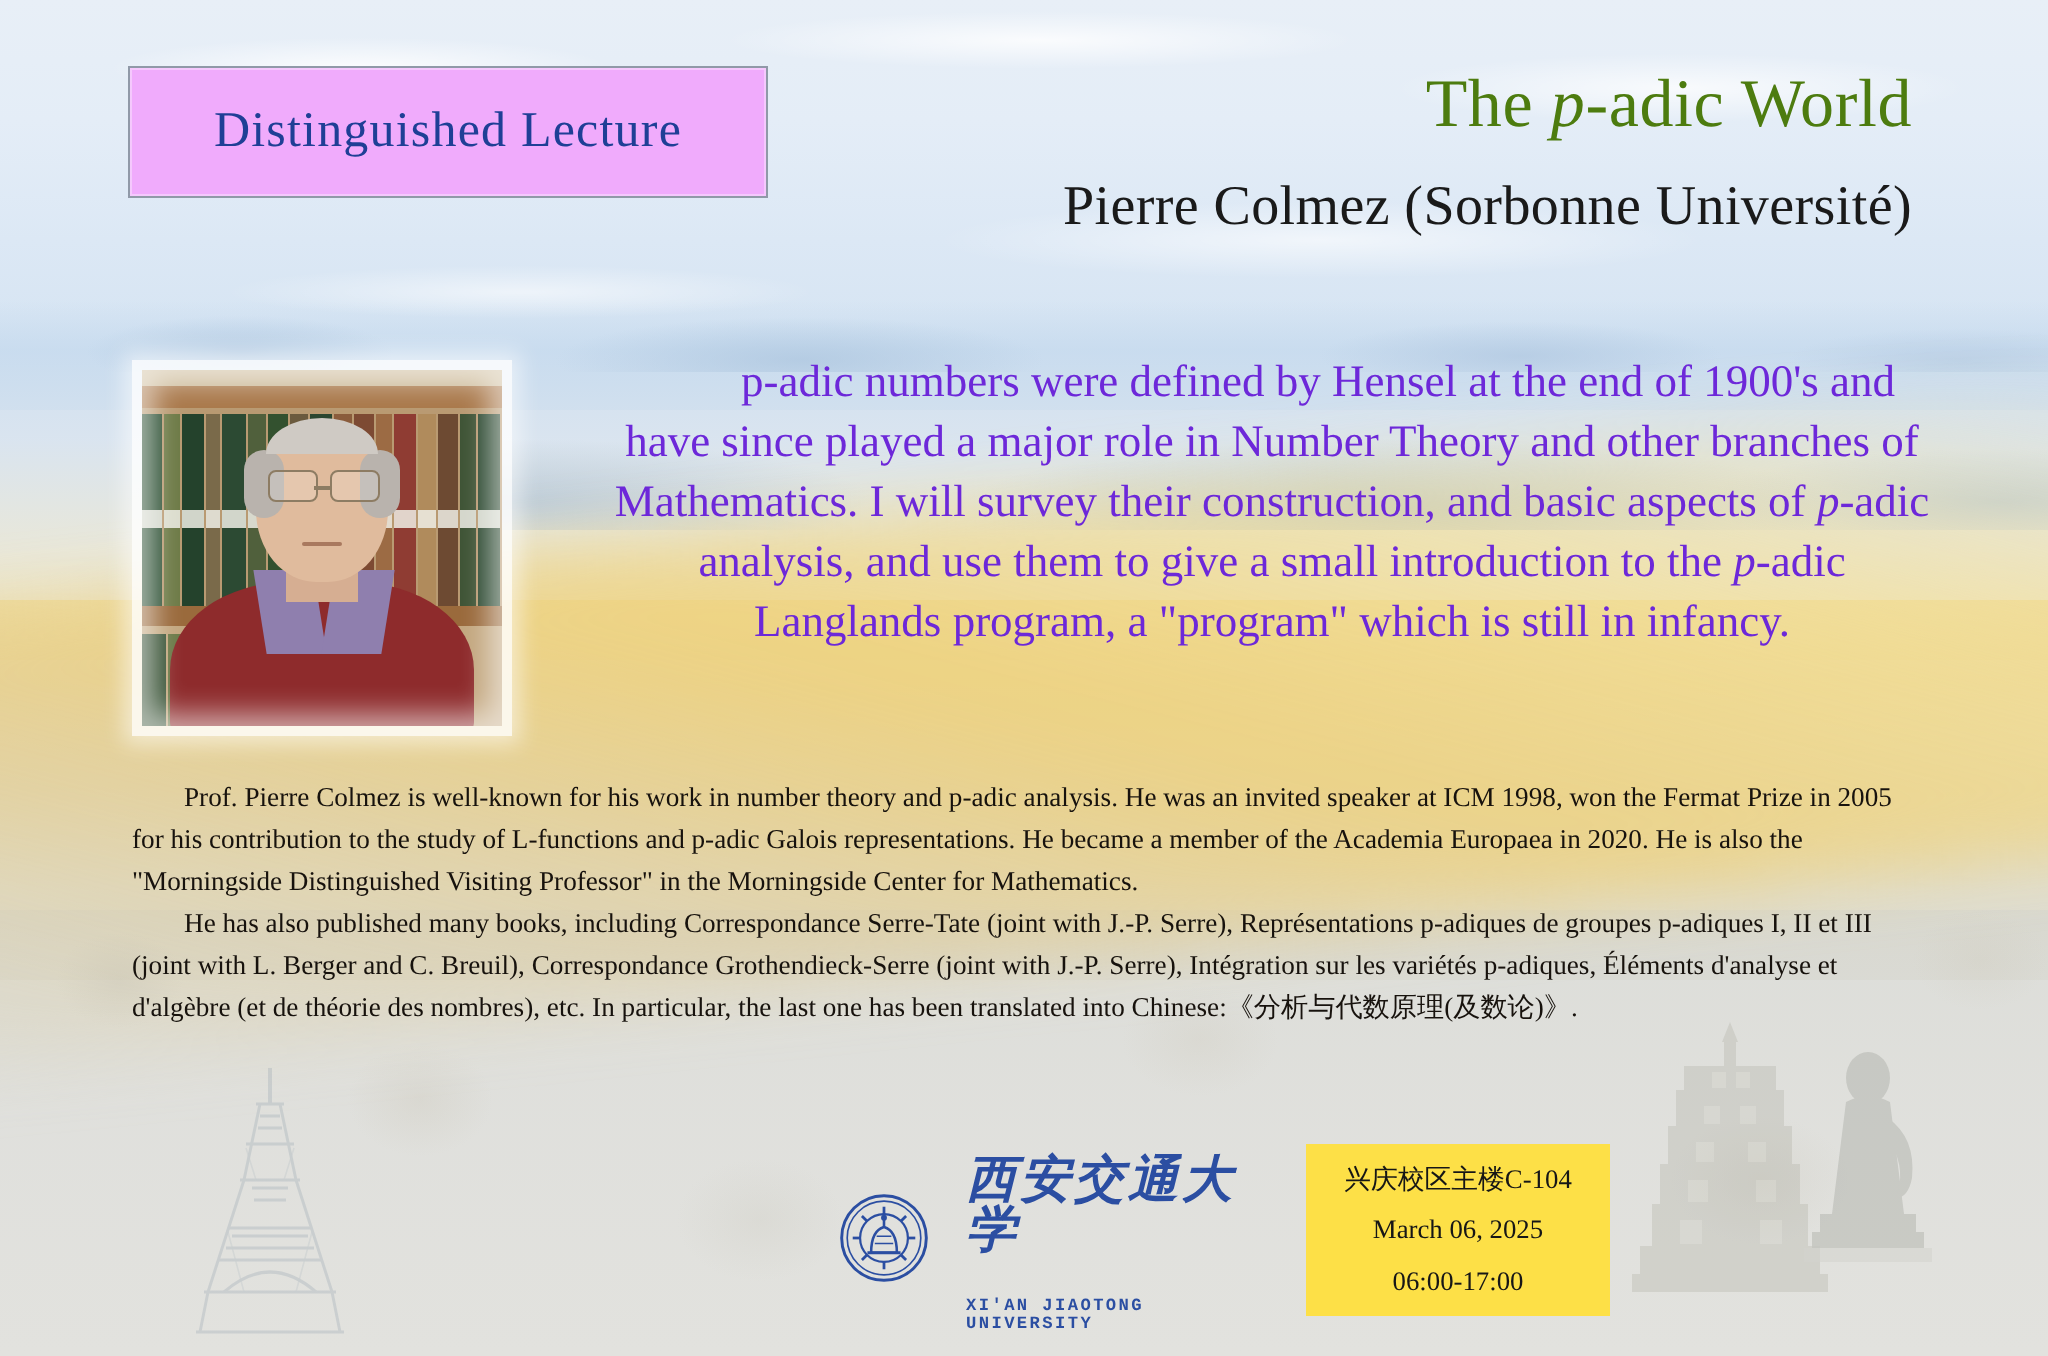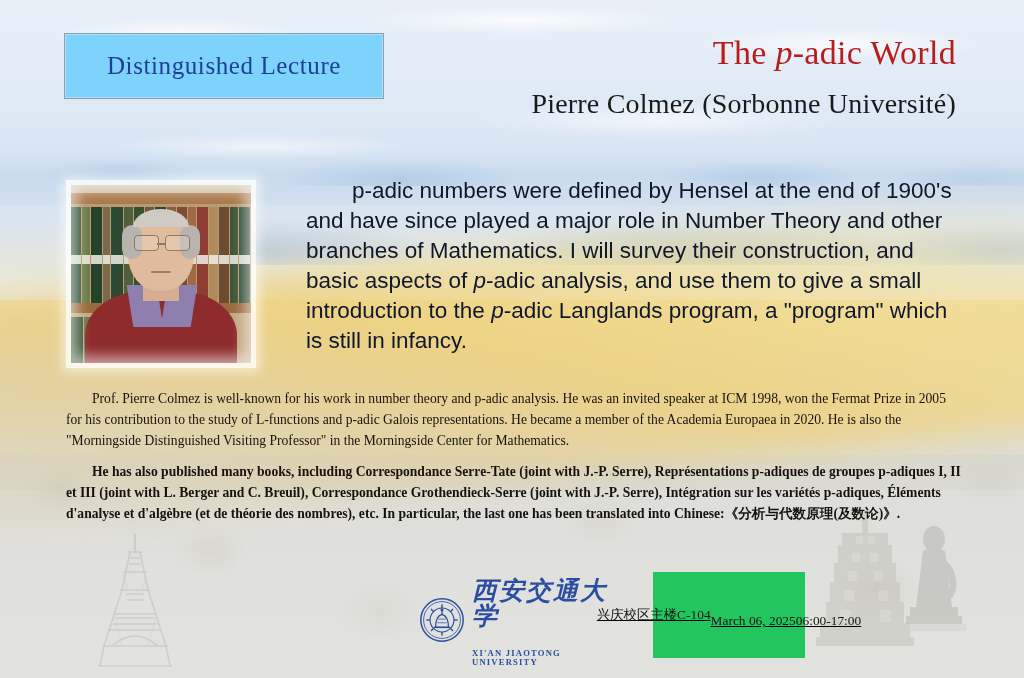"Distinguished Lecture" .badge-box { background: #7dd3fc -> #f0abfc }
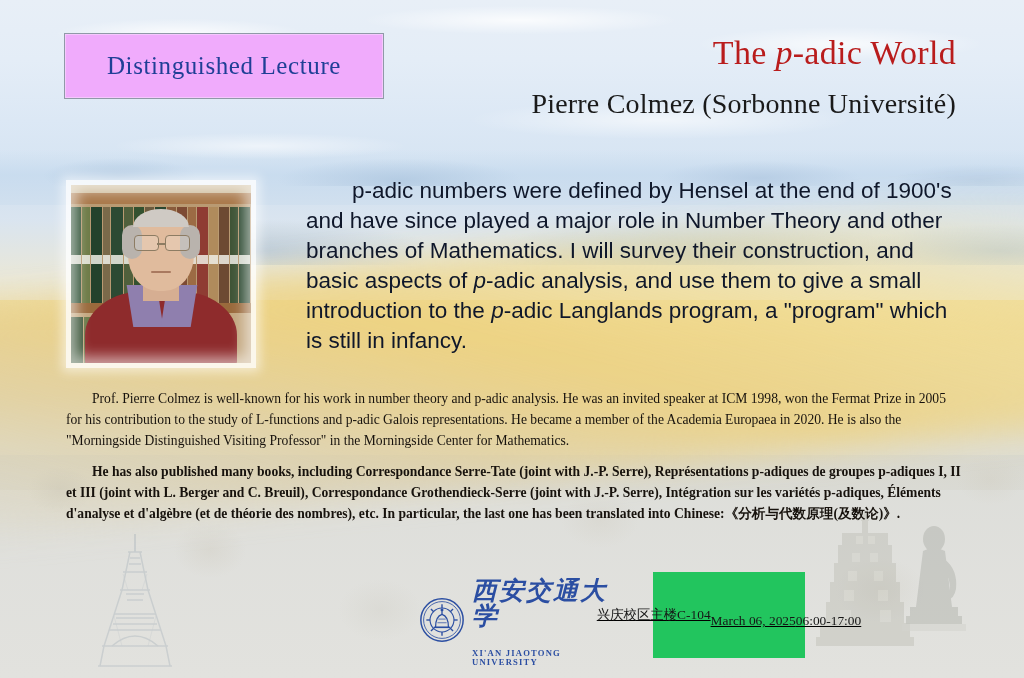"The p-adic World" .lecture-title { color: #b91c1c -> #4d7c0f }
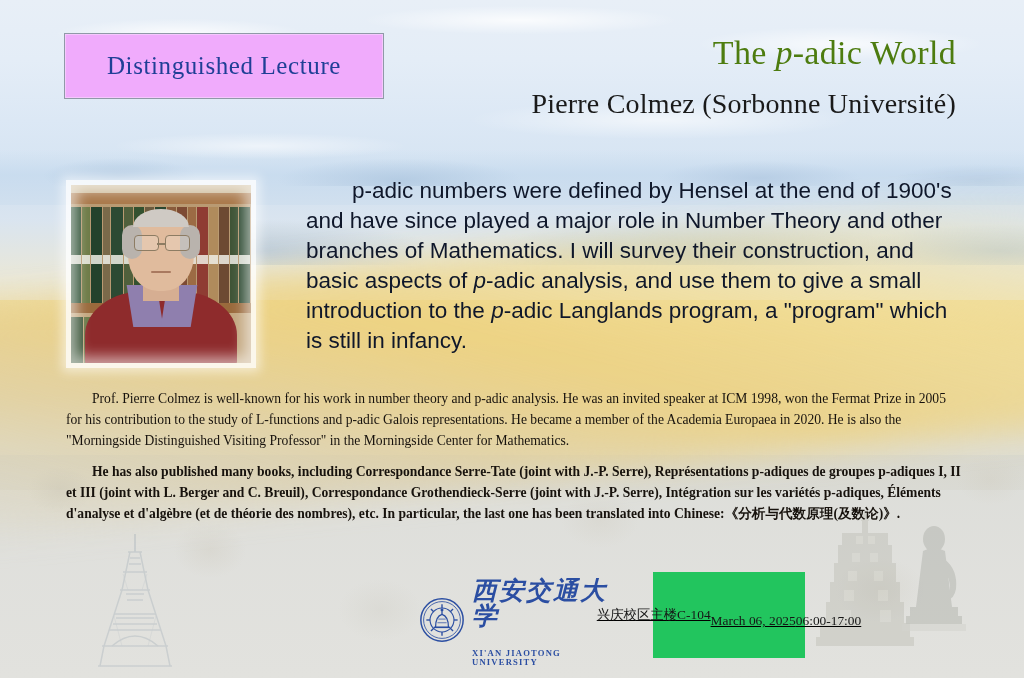"p-adic numbers were defined by" .abstract { color: #0f172a -> #6d28d9; font-family: Liberation Sans, sans-serif -> Liberation Serif, serif; text-align: left -> center }
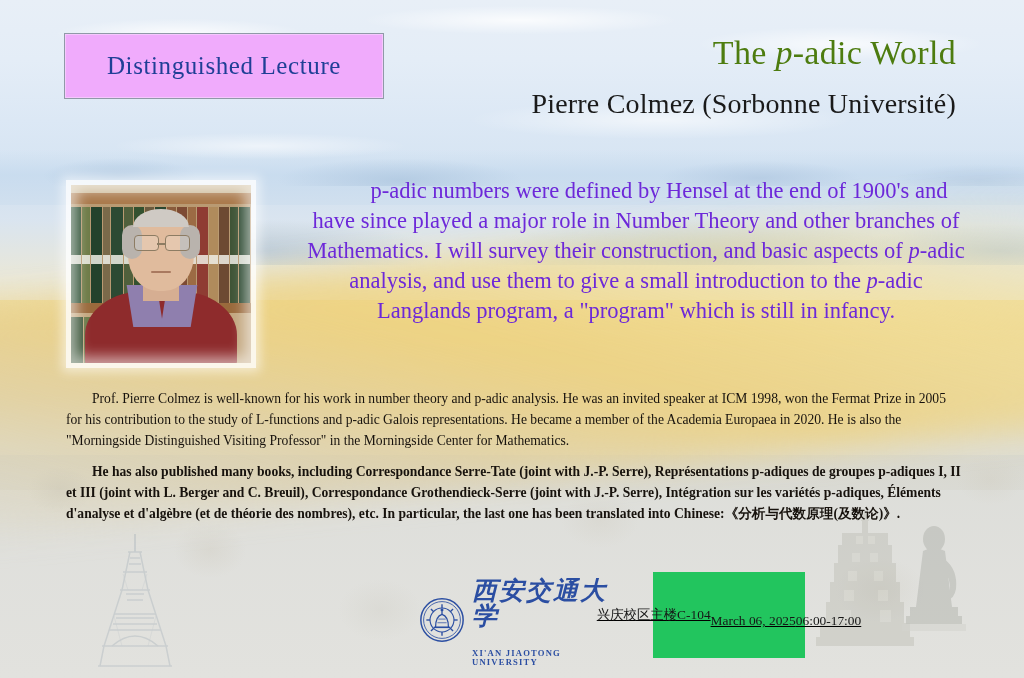"He has also published many" .bio p + p { font-weight: bold -> none; margin-top: 10px -> 0px }
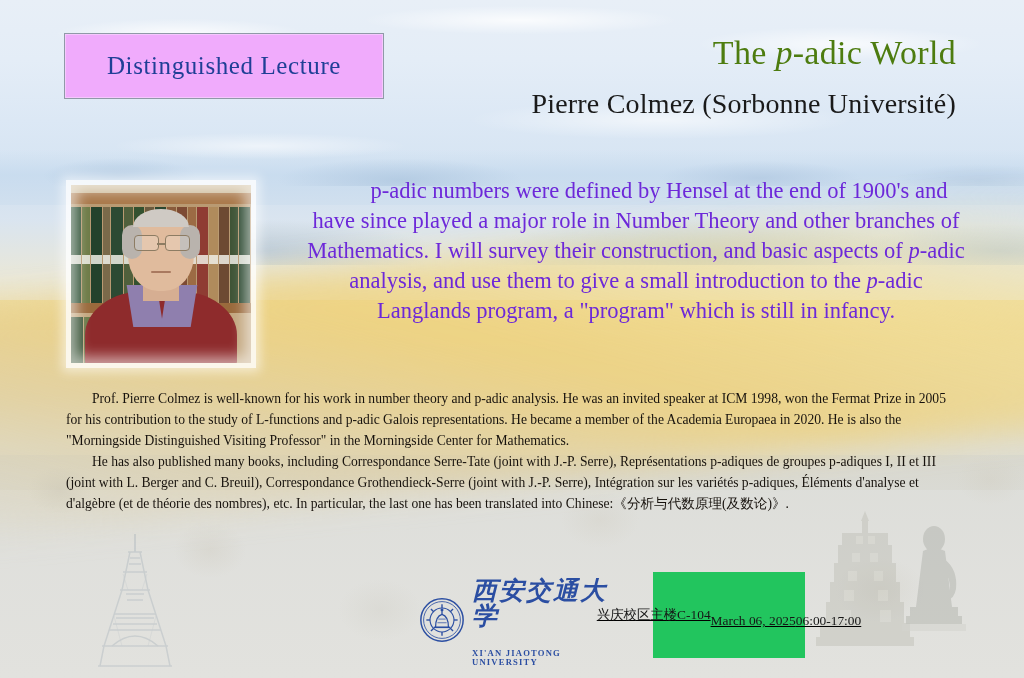"西安交通大学" .logo-wrap { align-items: center -> none; gap: none -> 11px }
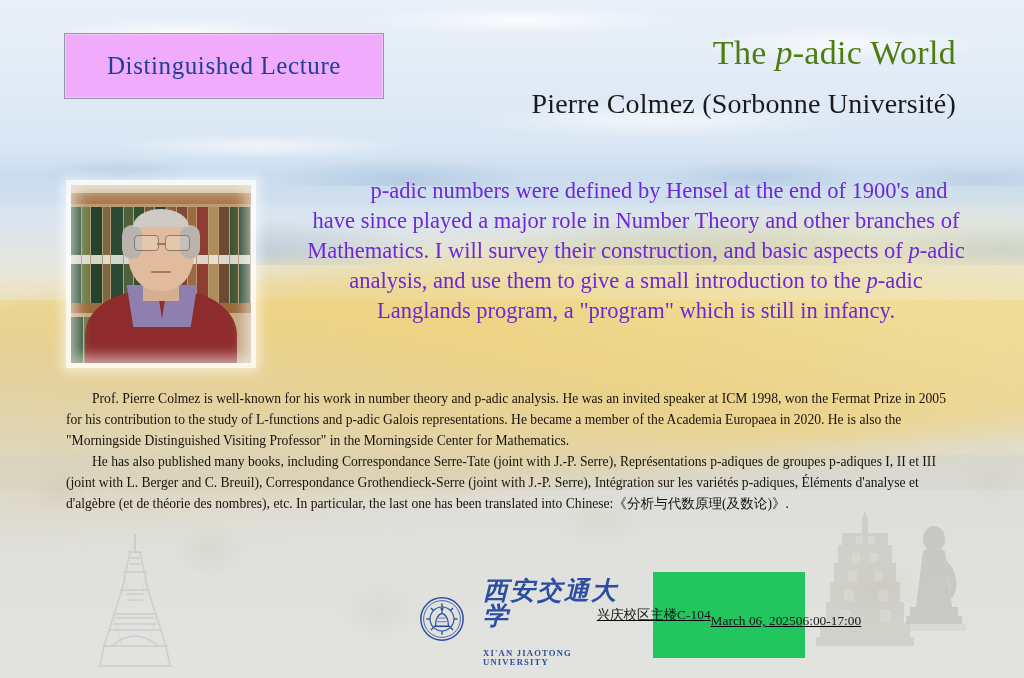"兴庆校区主楼C-104" .venue-box { background: #22c55e -> #fde047; flex-direction: row -> column; text-decoration: underline -> none }
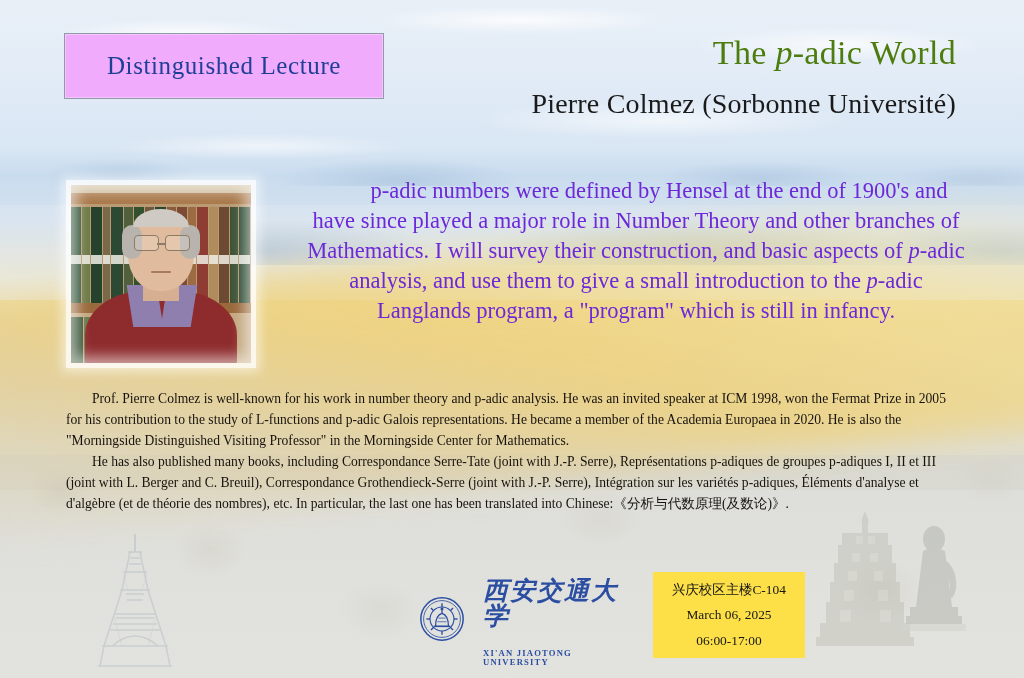"XI'AN JIAOTONG UNIVERSITY" .logo-en { font-family: Liberation Serif, serif -> Liberation Mono, monospace }
